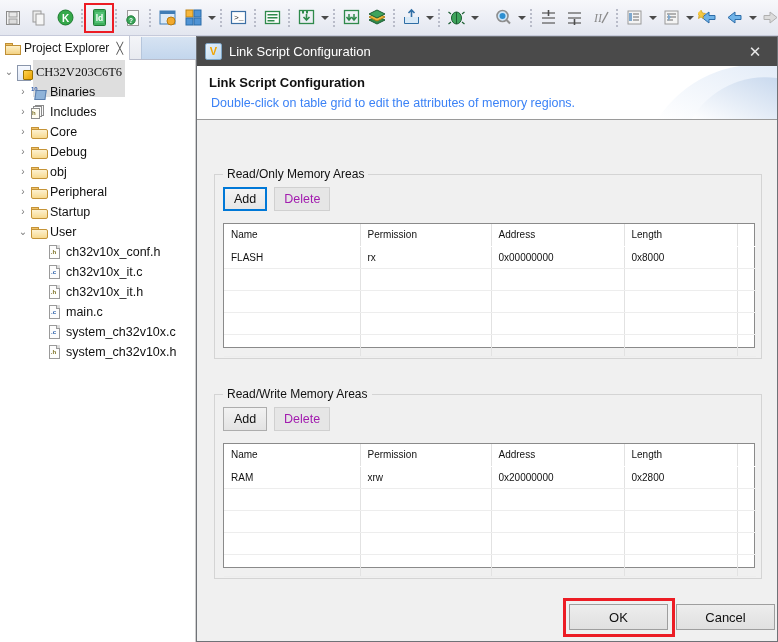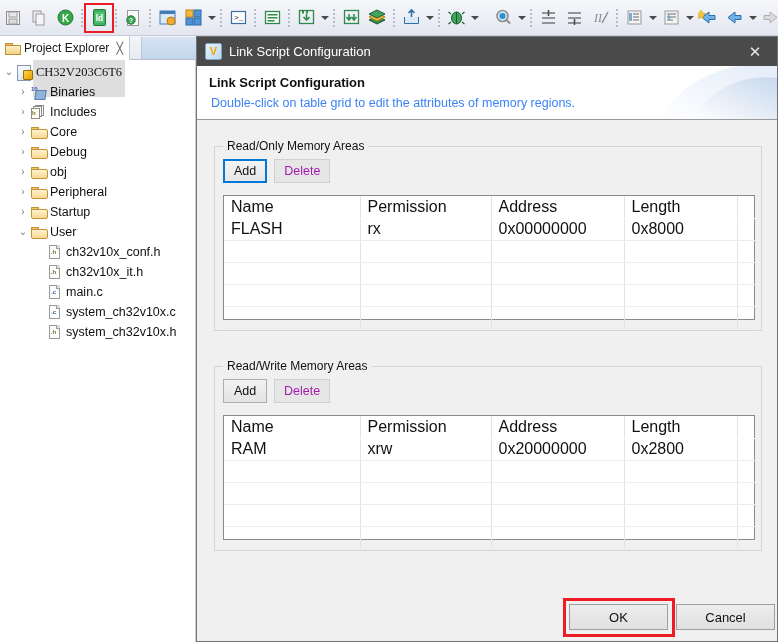"Read/Only Memory Areas" #dlg-body { margin-top: none -> 28px }
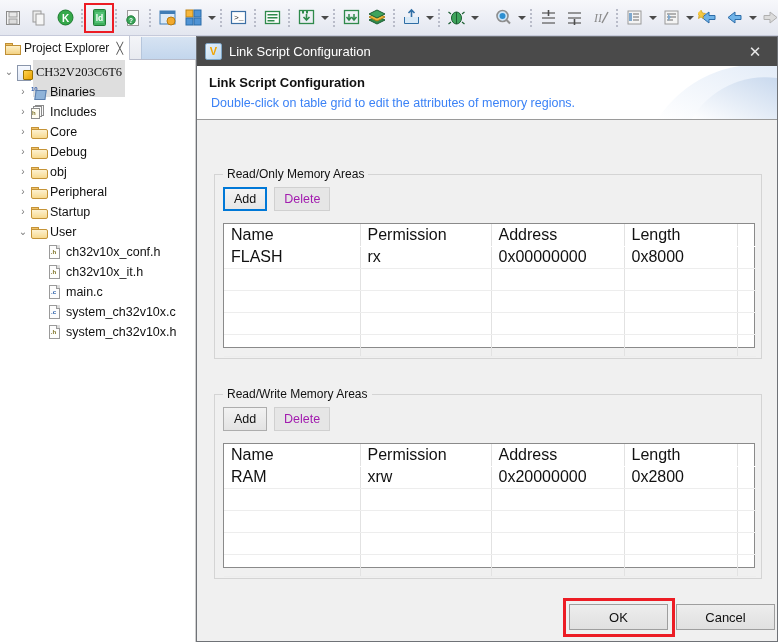"Name" .grid th, .grid td { font-size: 16px -> 10px }
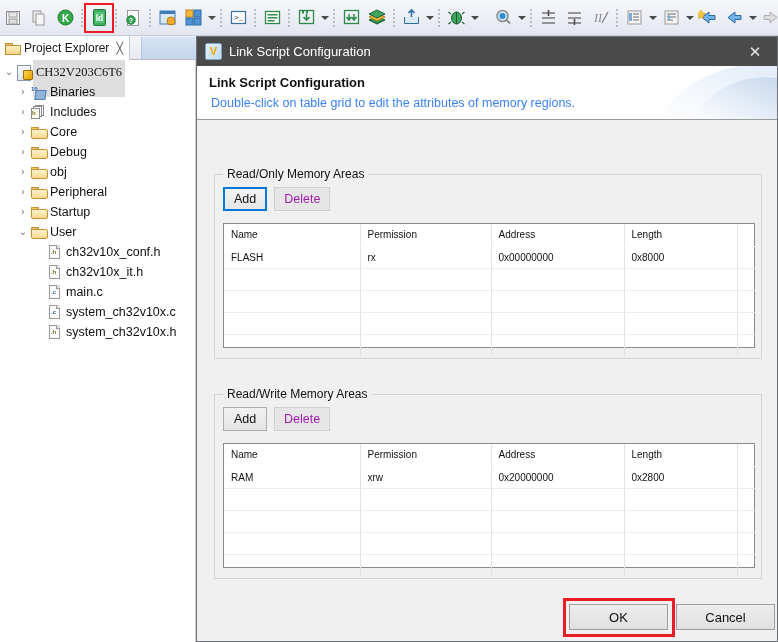"ch32v10x_it.c" div.trow { html: none -> <div> <span> <span> <span></span> <span></span> <span>.c</span> </span> </span> <span>ch32v10x_it.c</span> </div> }
